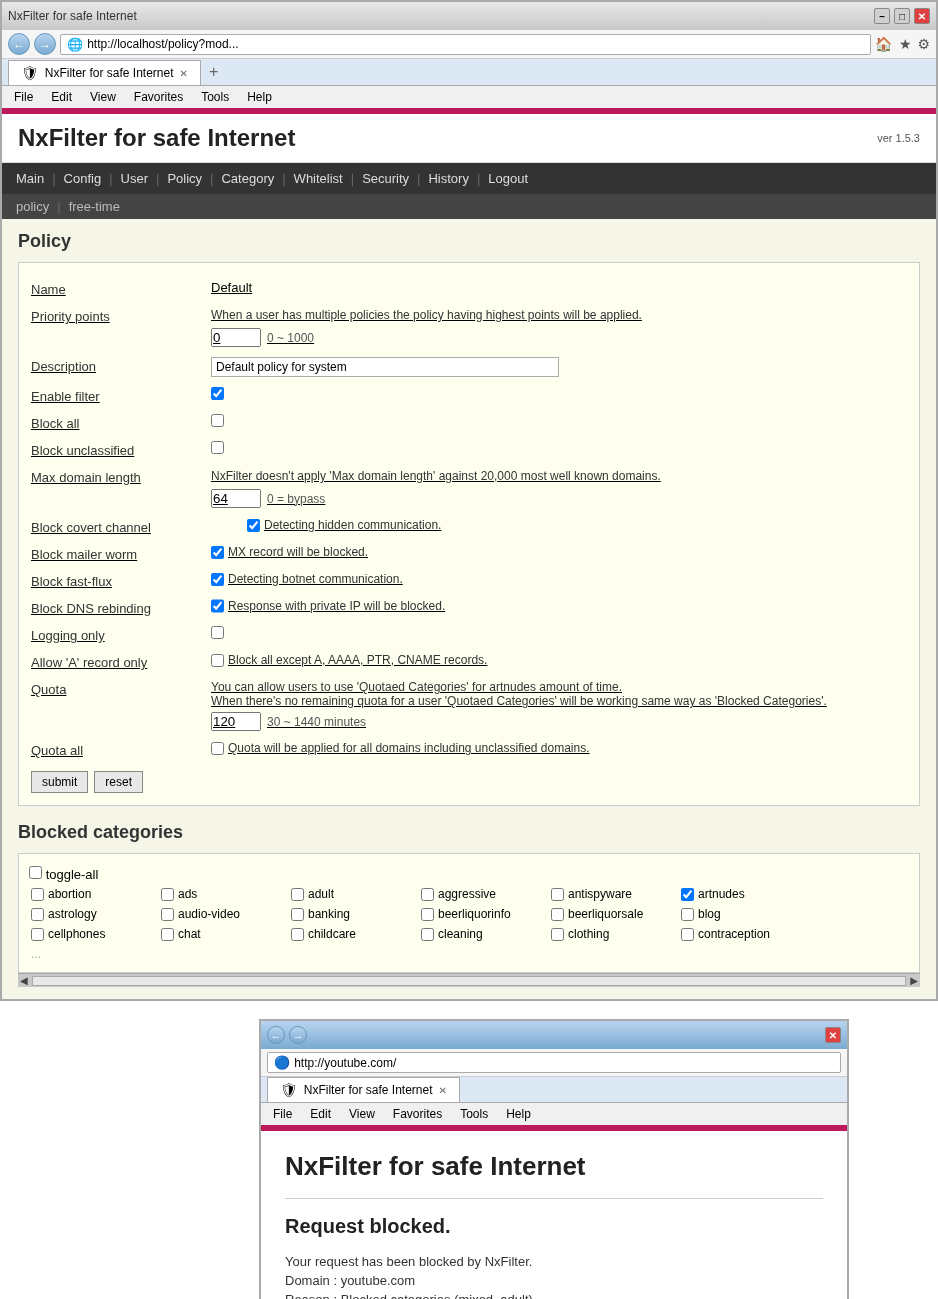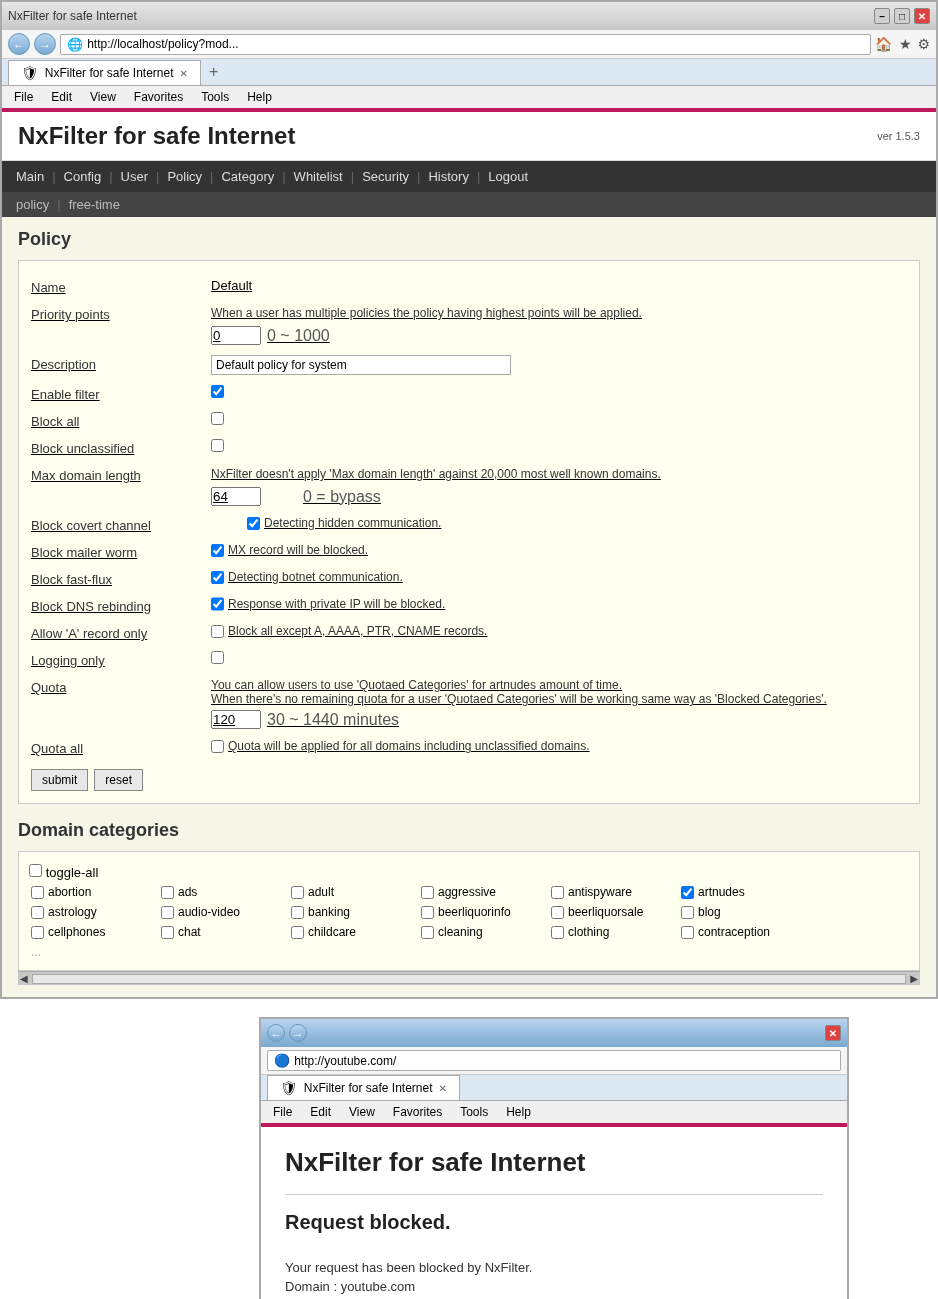"File" .menu-bar { border-bottom: 4px solid #be185d -> 6px solid #be185d }
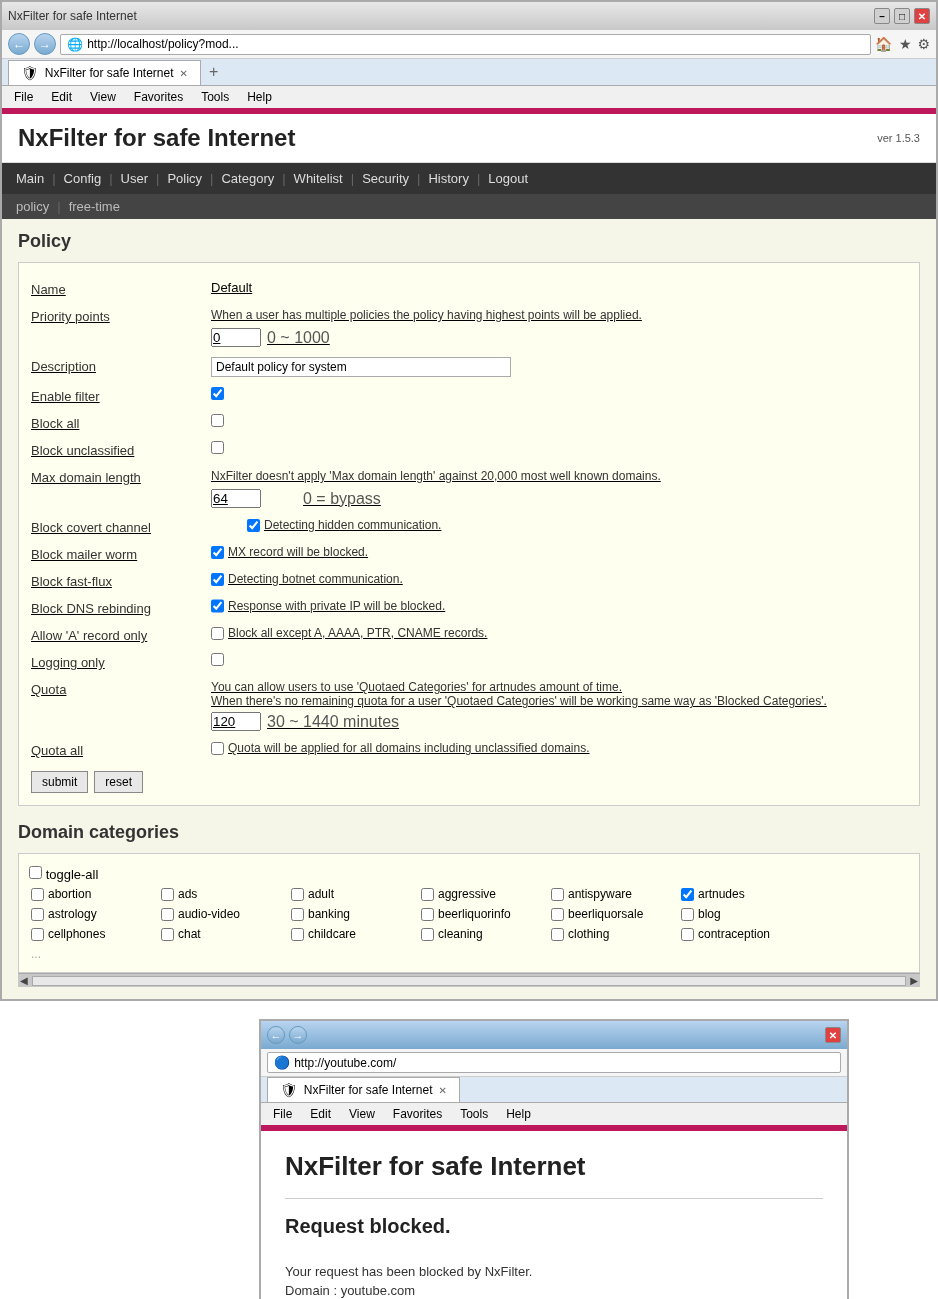"0 ~ 1000" .inline-note { font-size: 16px -> 12px }
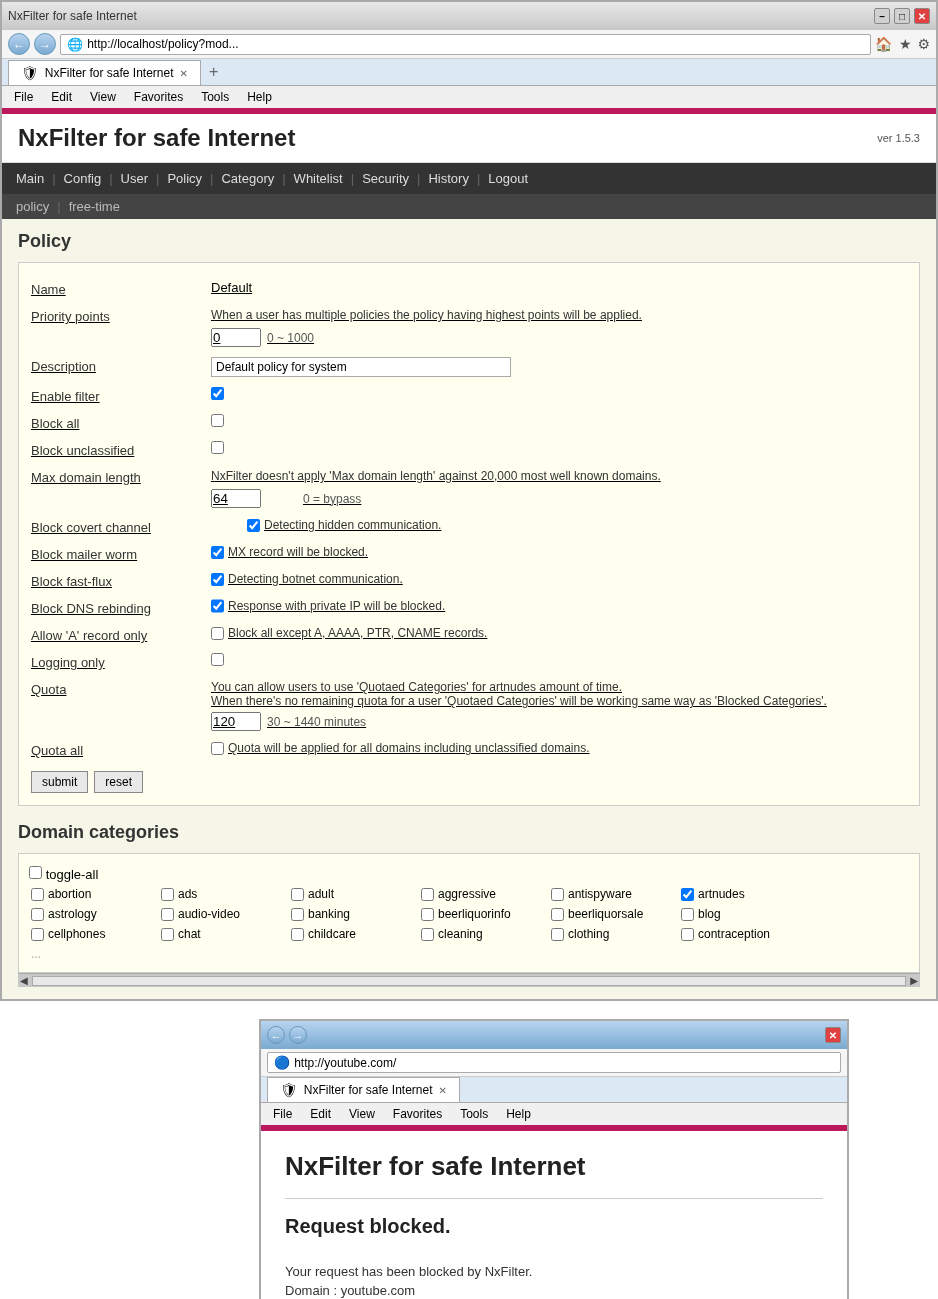"Default policy for system" input { width: 300px -> 348px }
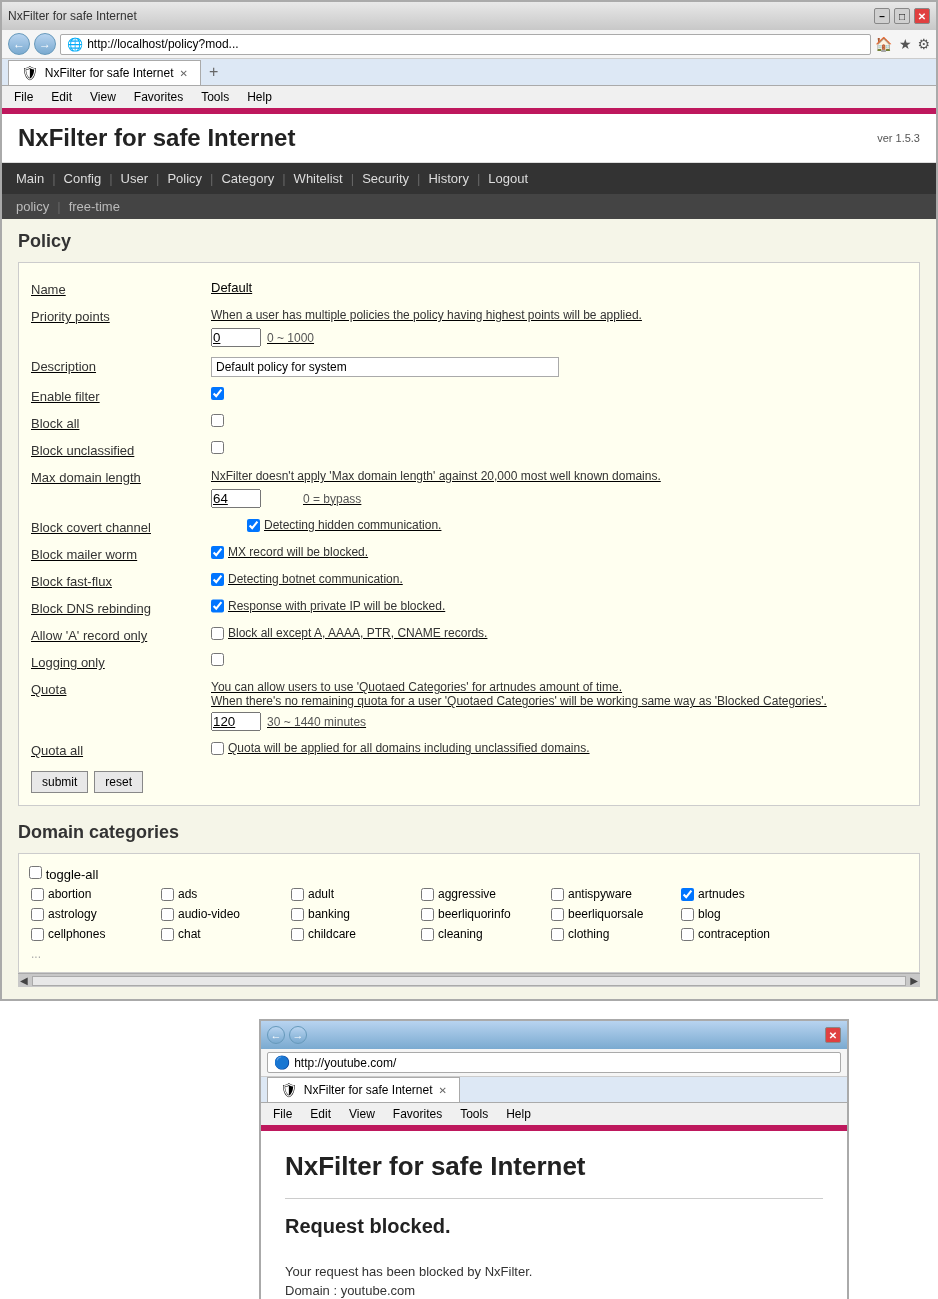"64" div { gap: 36px -> none }
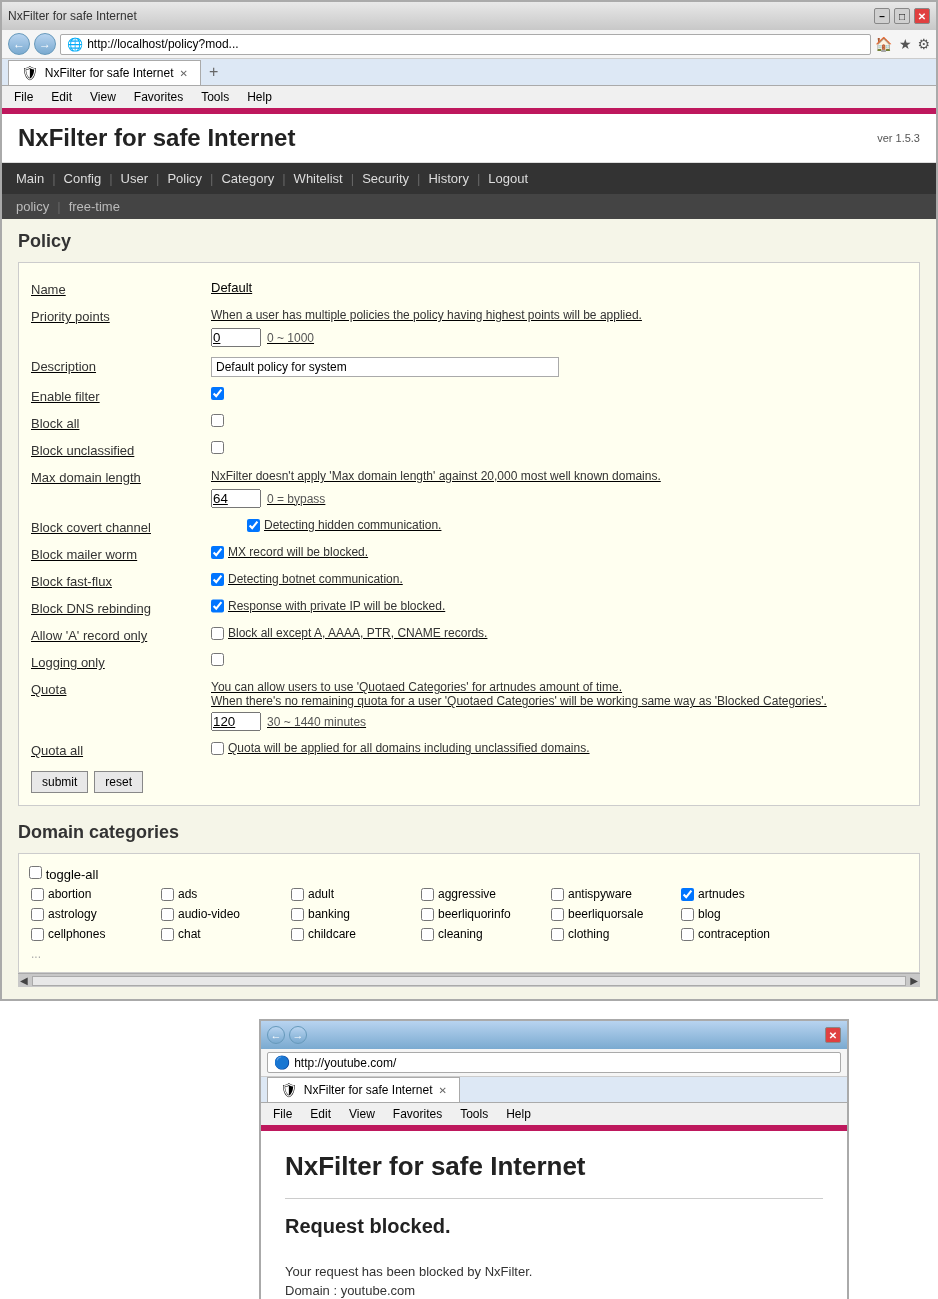"Allow 'A' record only" div.policy-row { order: before "Logging only" -> after "Logging only" }
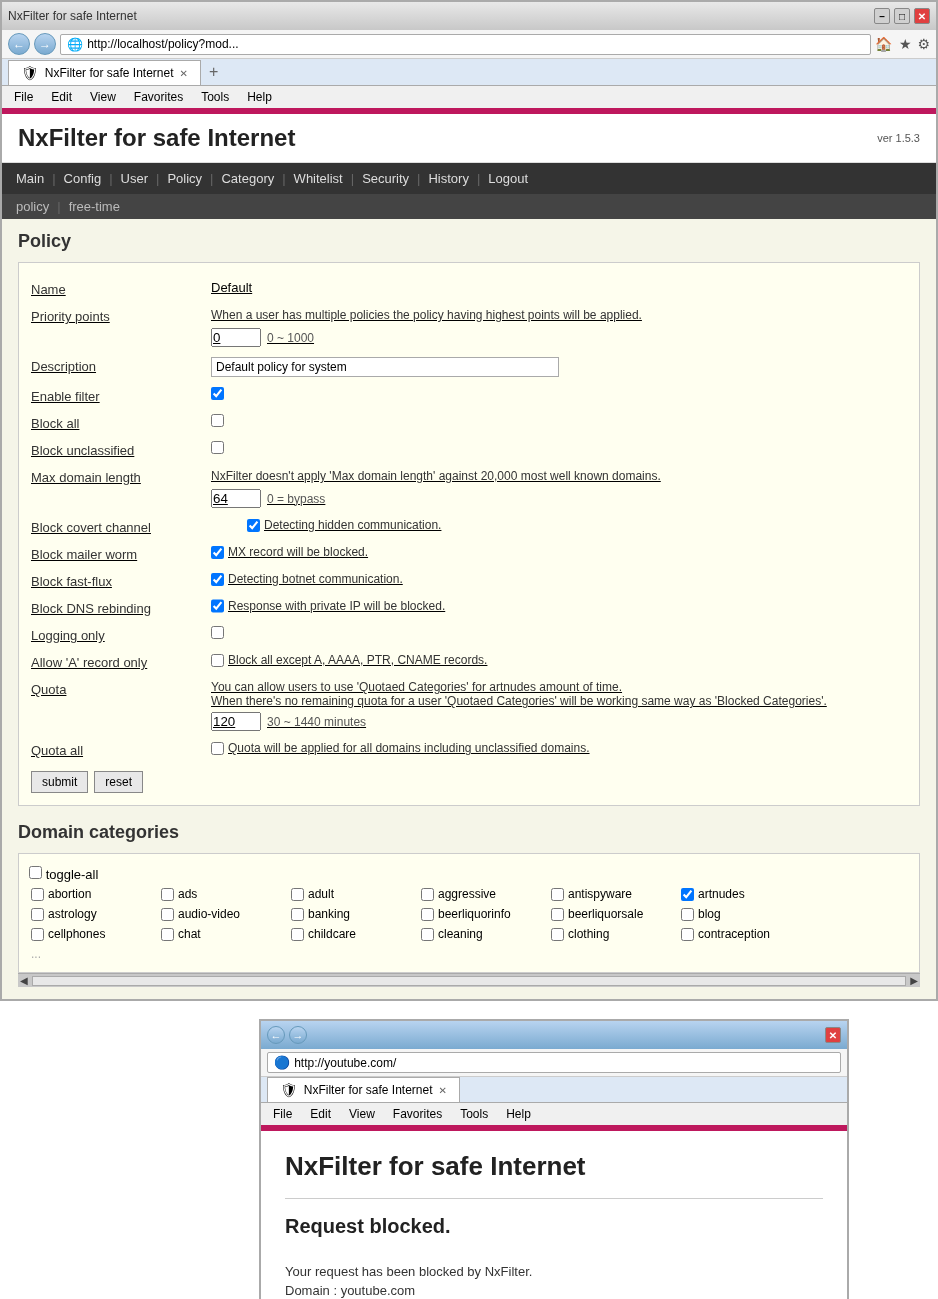"Domain categories" div.section-title { text: Domain -> Blocked }
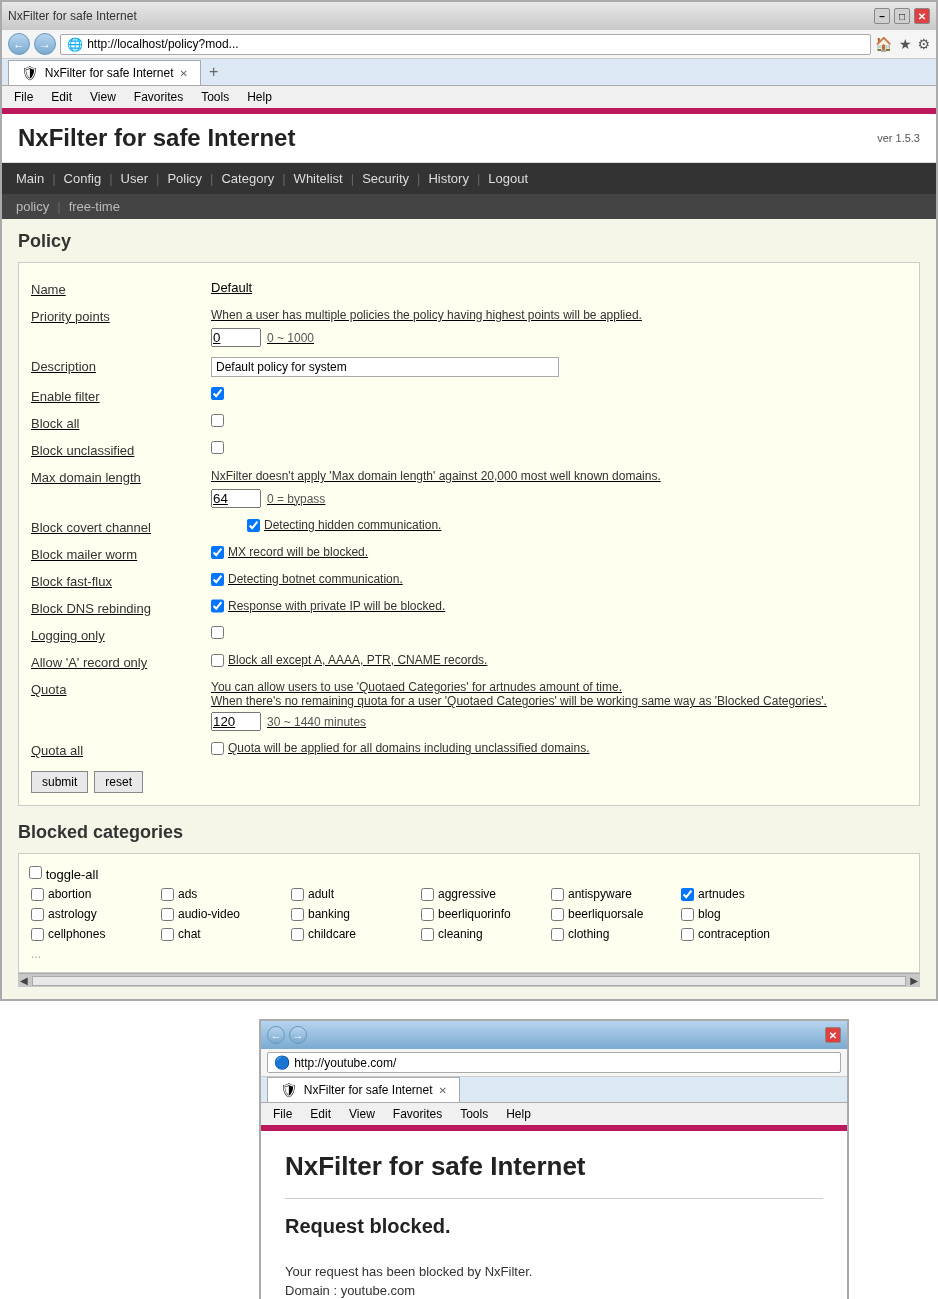"Request blocked." .blocked-heading { margin-bottom: 26px -> 16px }
